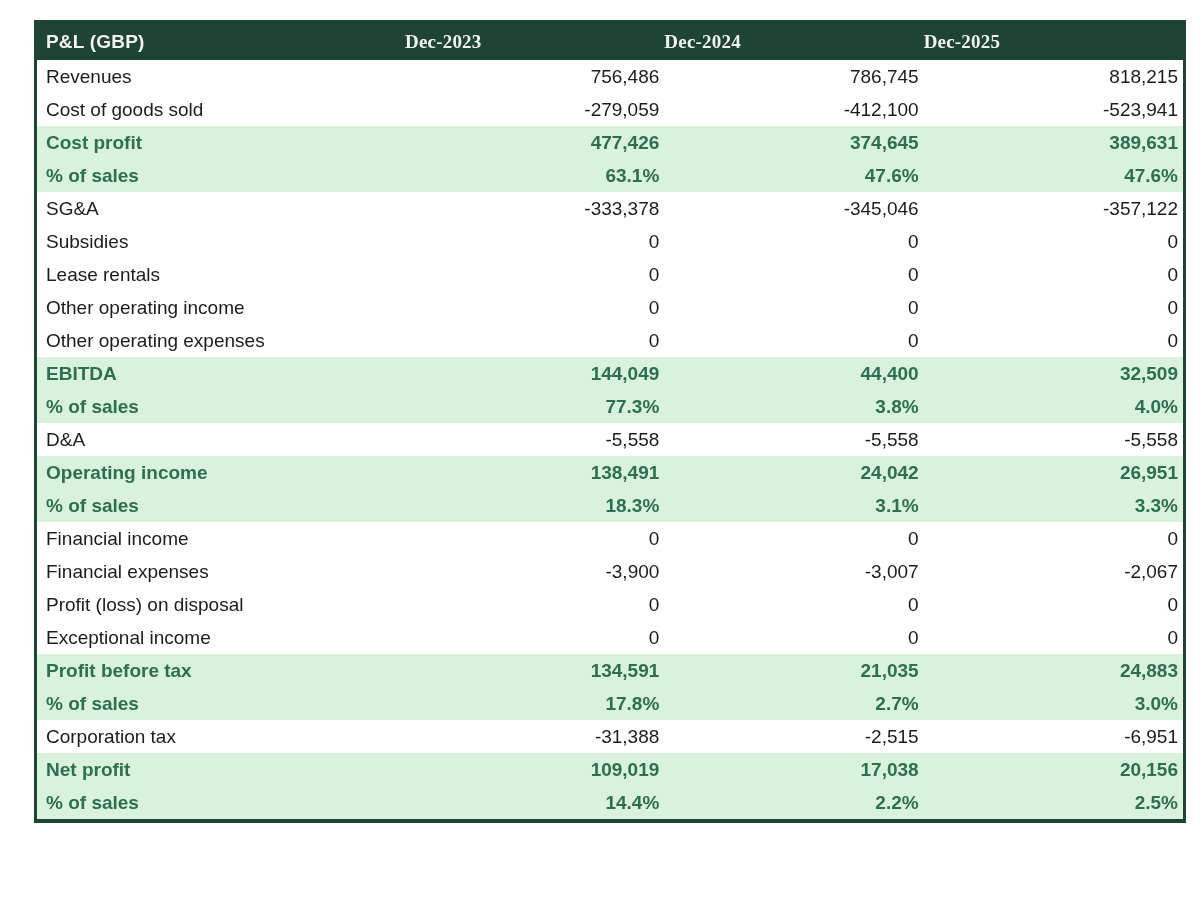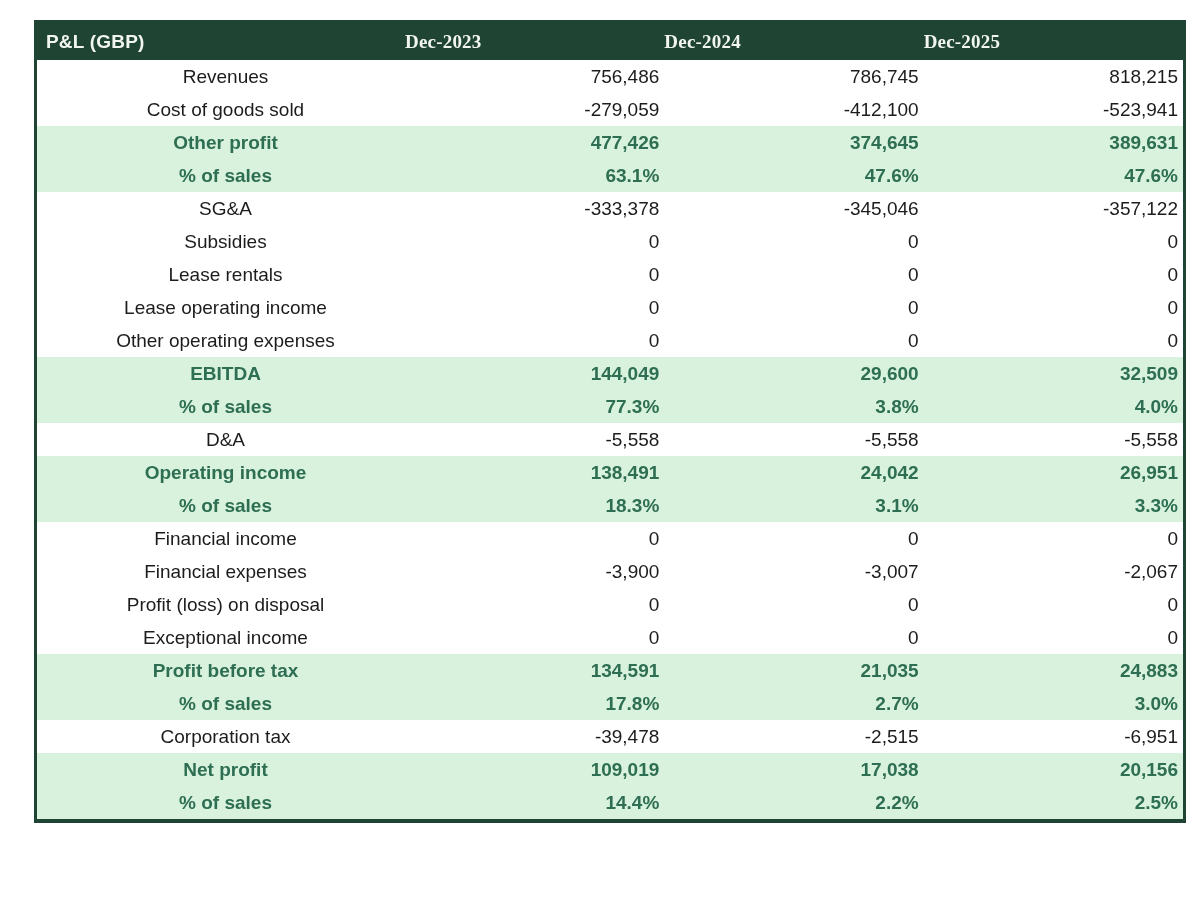"Revenues" table.pnl td.cell-label { text-align: center -> left }
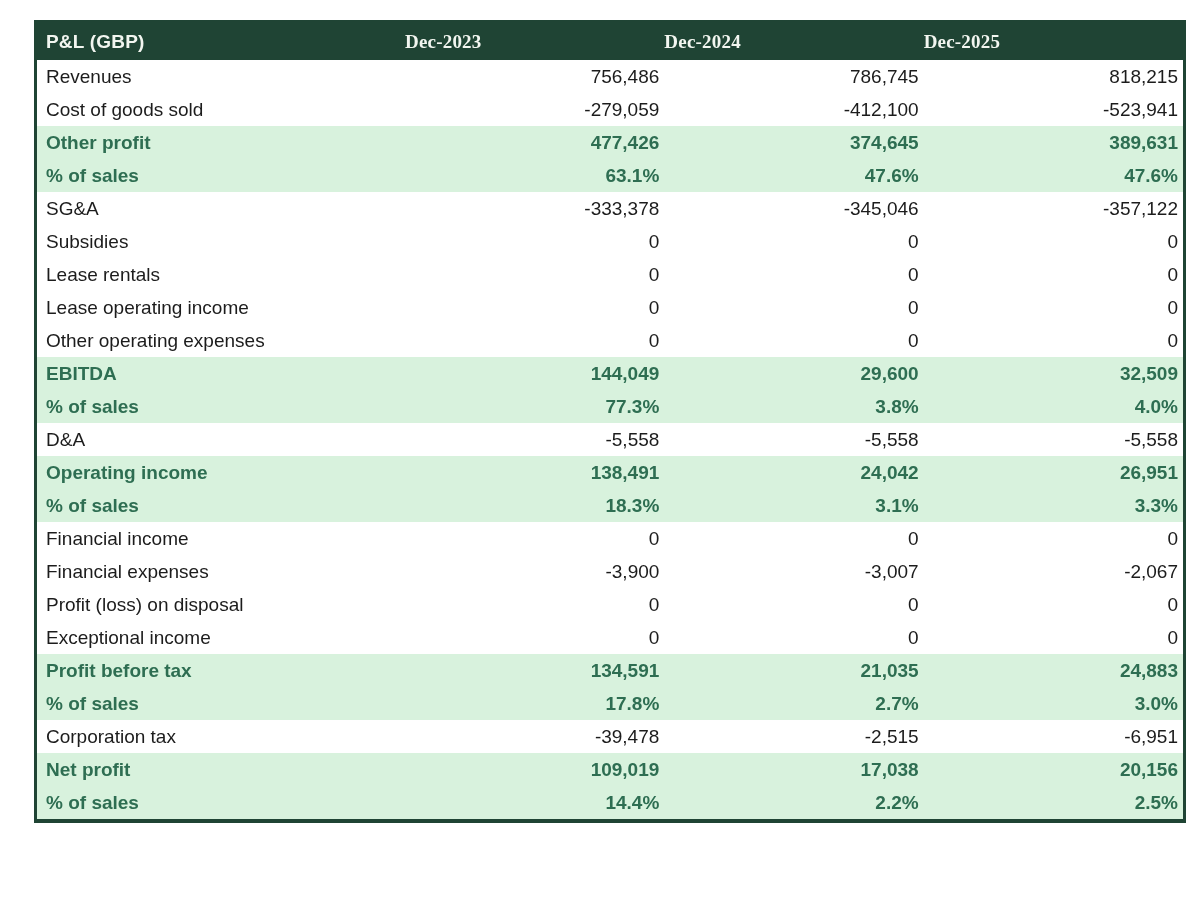"Other profit" td.cell-label { text: Other -> Cost }
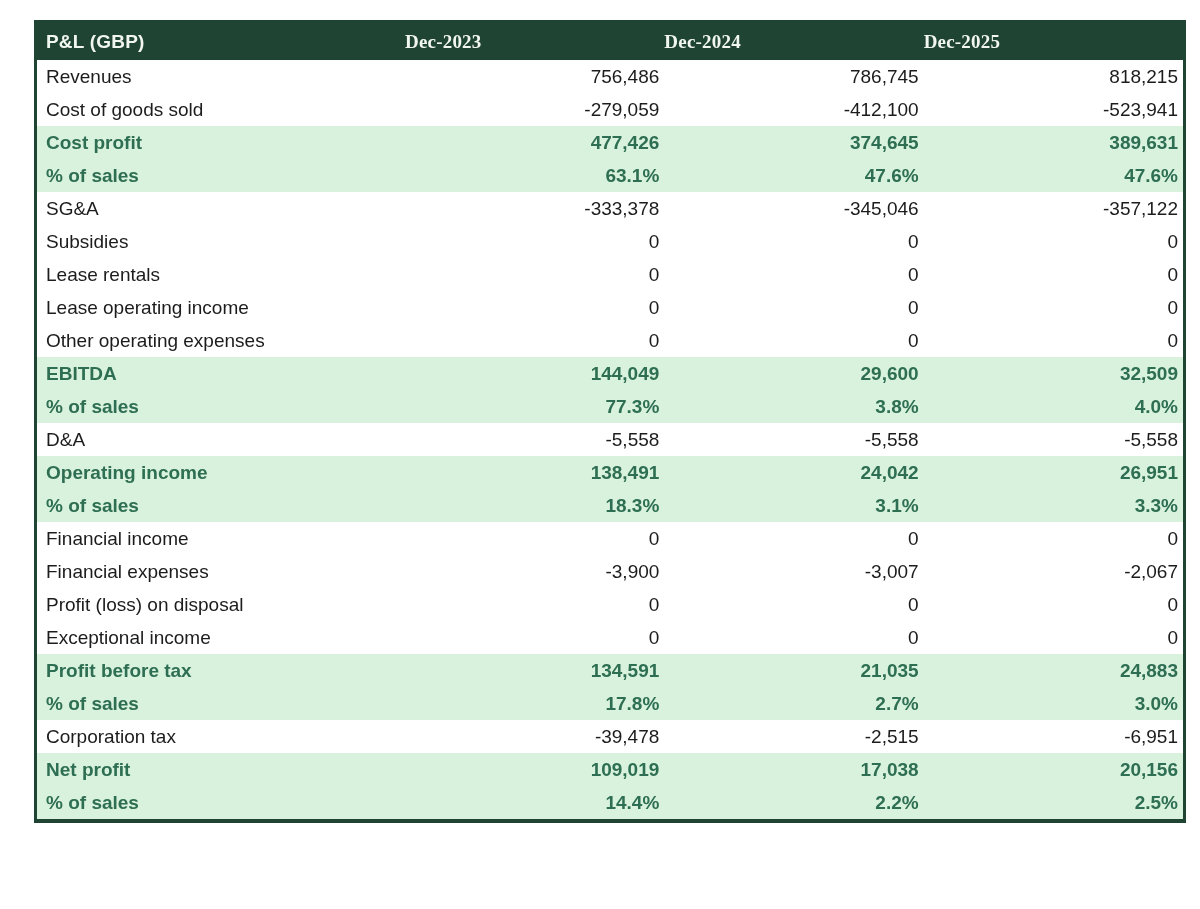"Lease operating income" td.cell-label { text: Lease -> Other }
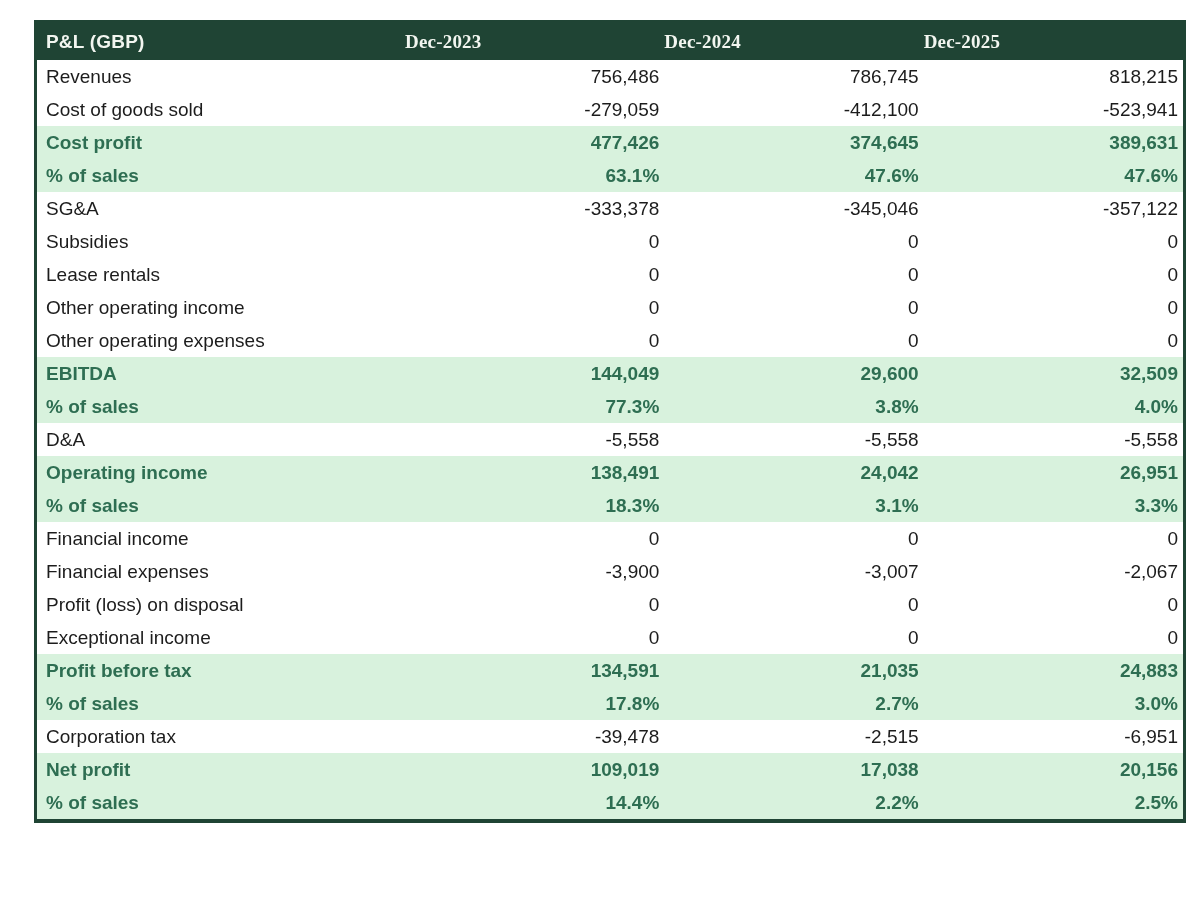"29,600" td.cell-value { text: 29,600 -> 44,400 }
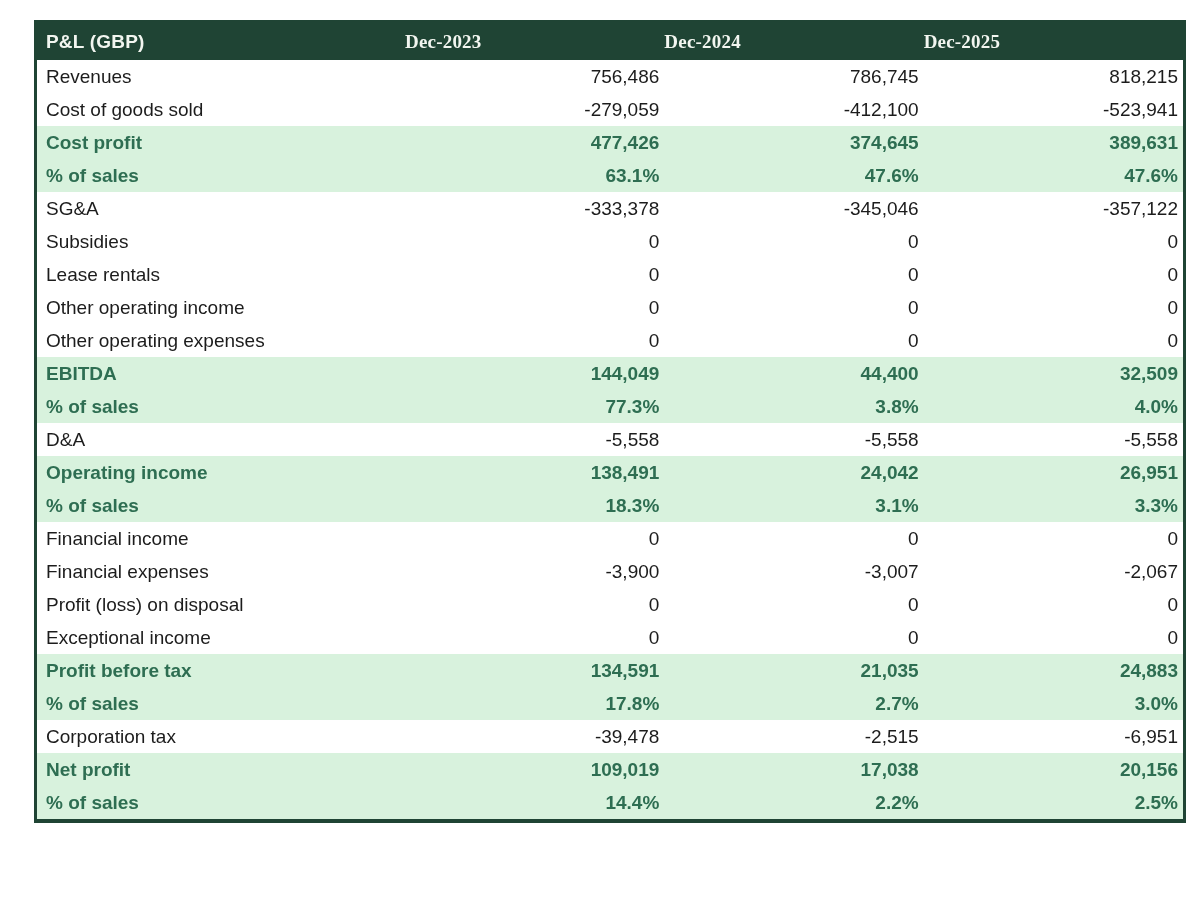"-39,478" td.cell-value { text: -39,478 -> -31,388 }
